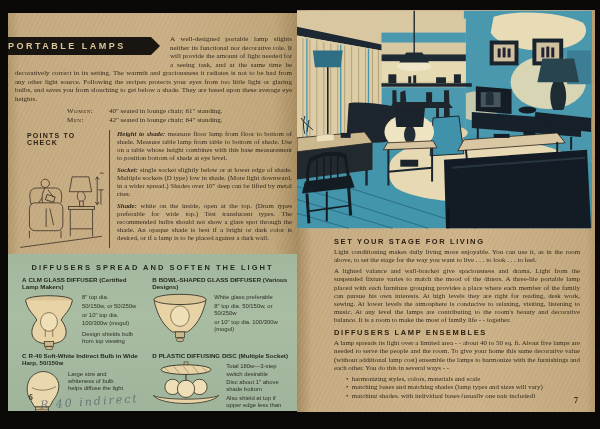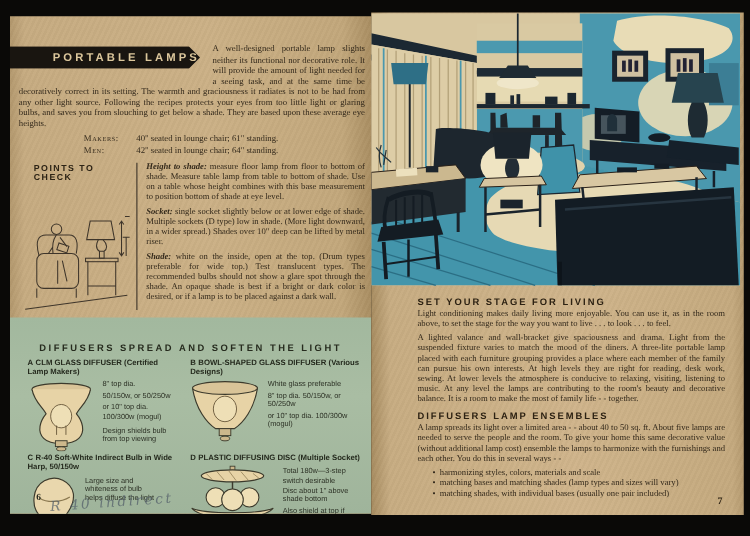"PORTABLE LAMPS" .banner { text-align: right -> left }
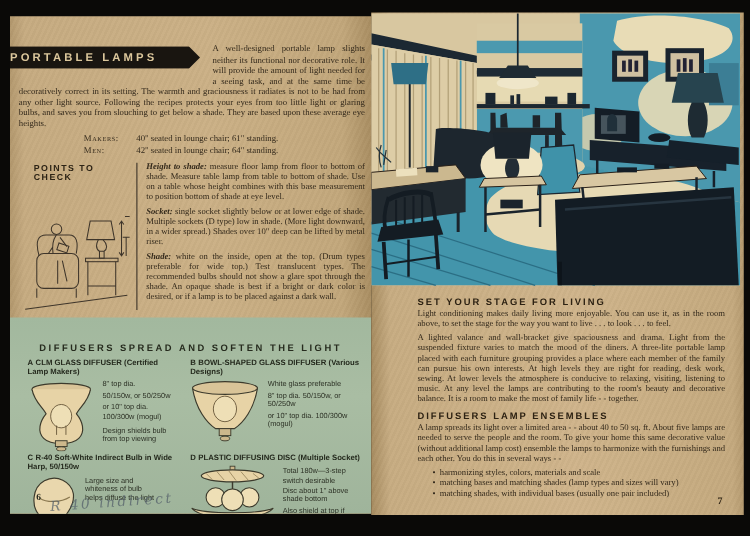"Makers:" span.lbl { text: Makers -> Women }
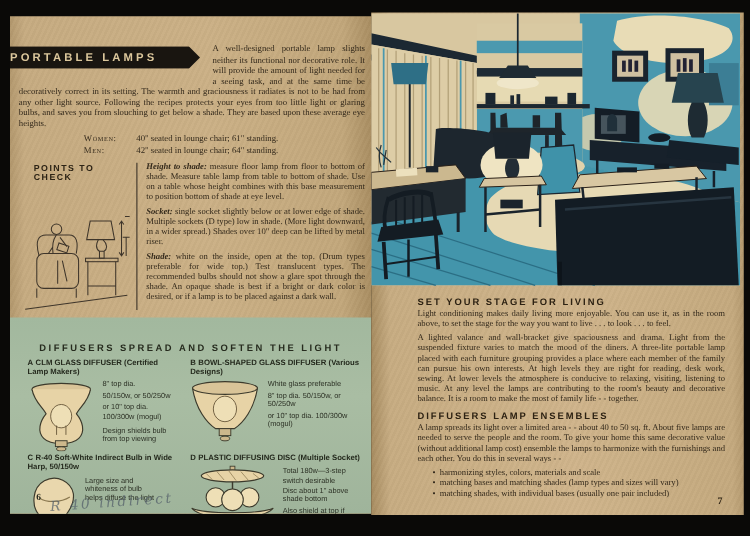"DIFFUSERS SPREAD AND SOFTEN THE" .diff-panel { padding-top: 20px -> 9px }
